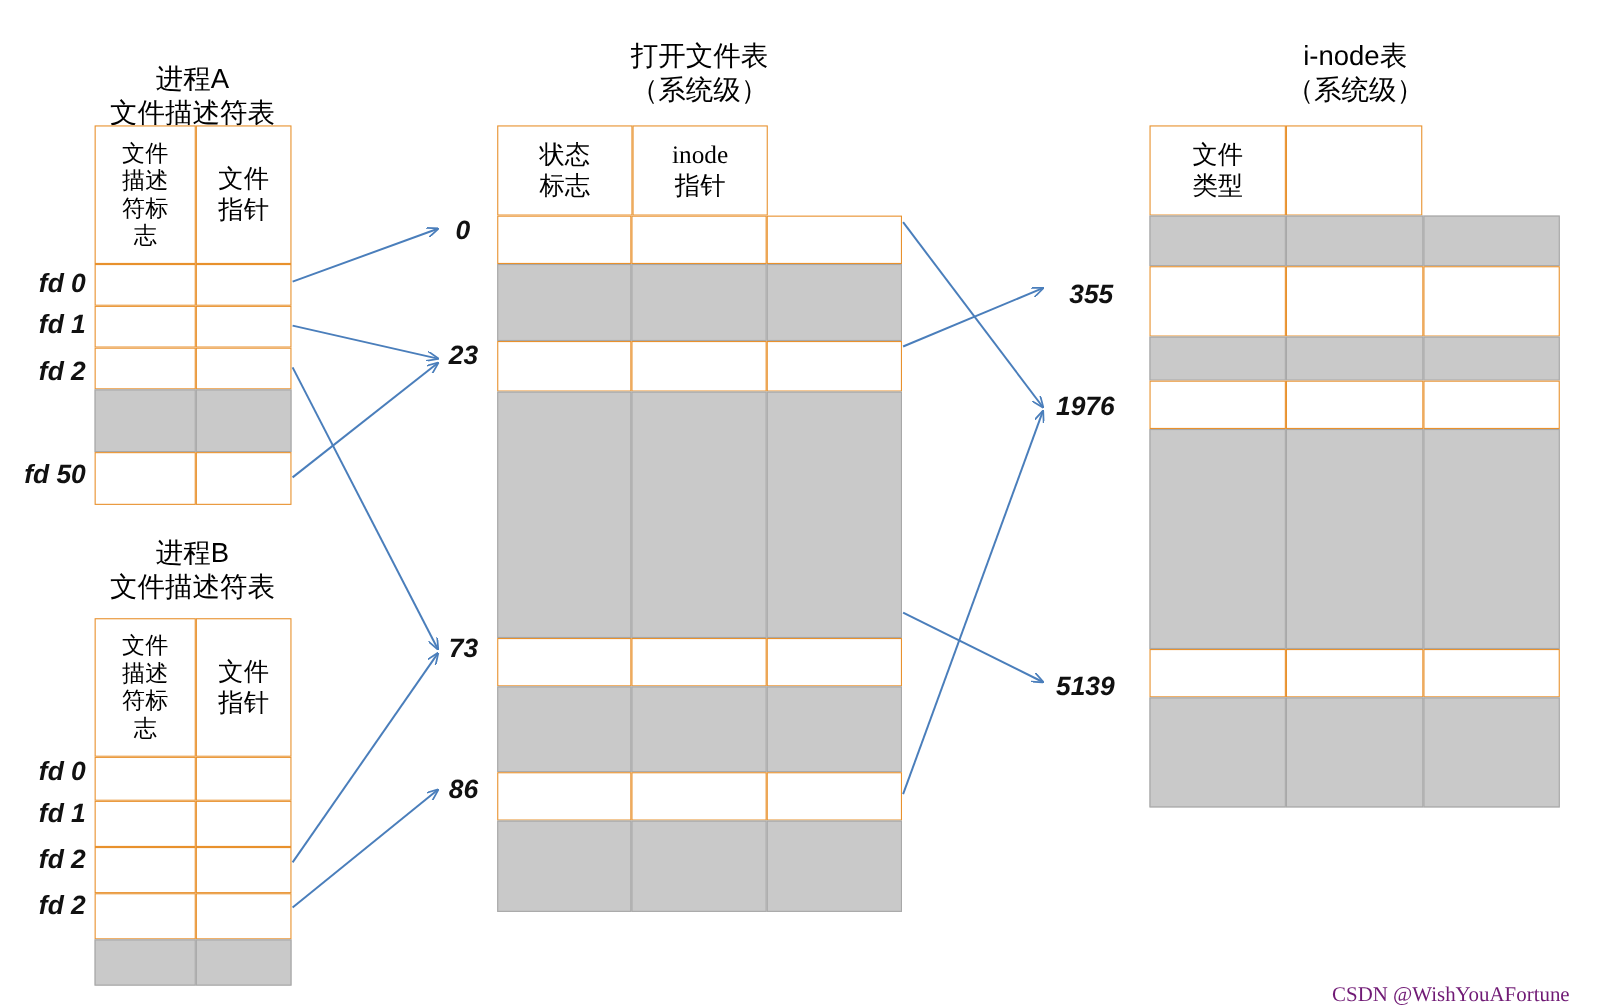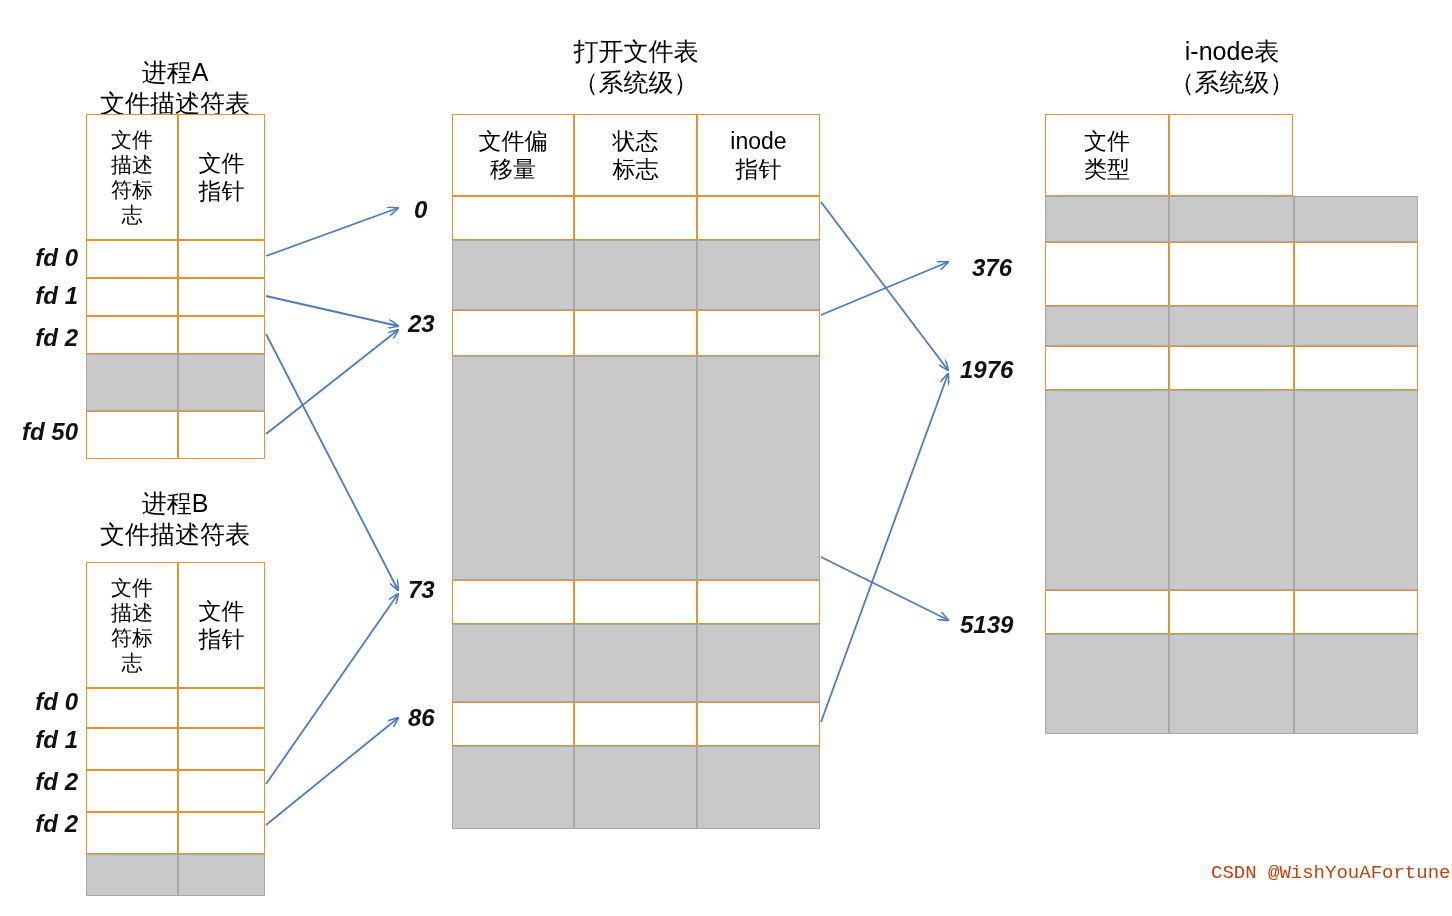"文件" .row.head { font-family: none -> Liberation Serif, serif }
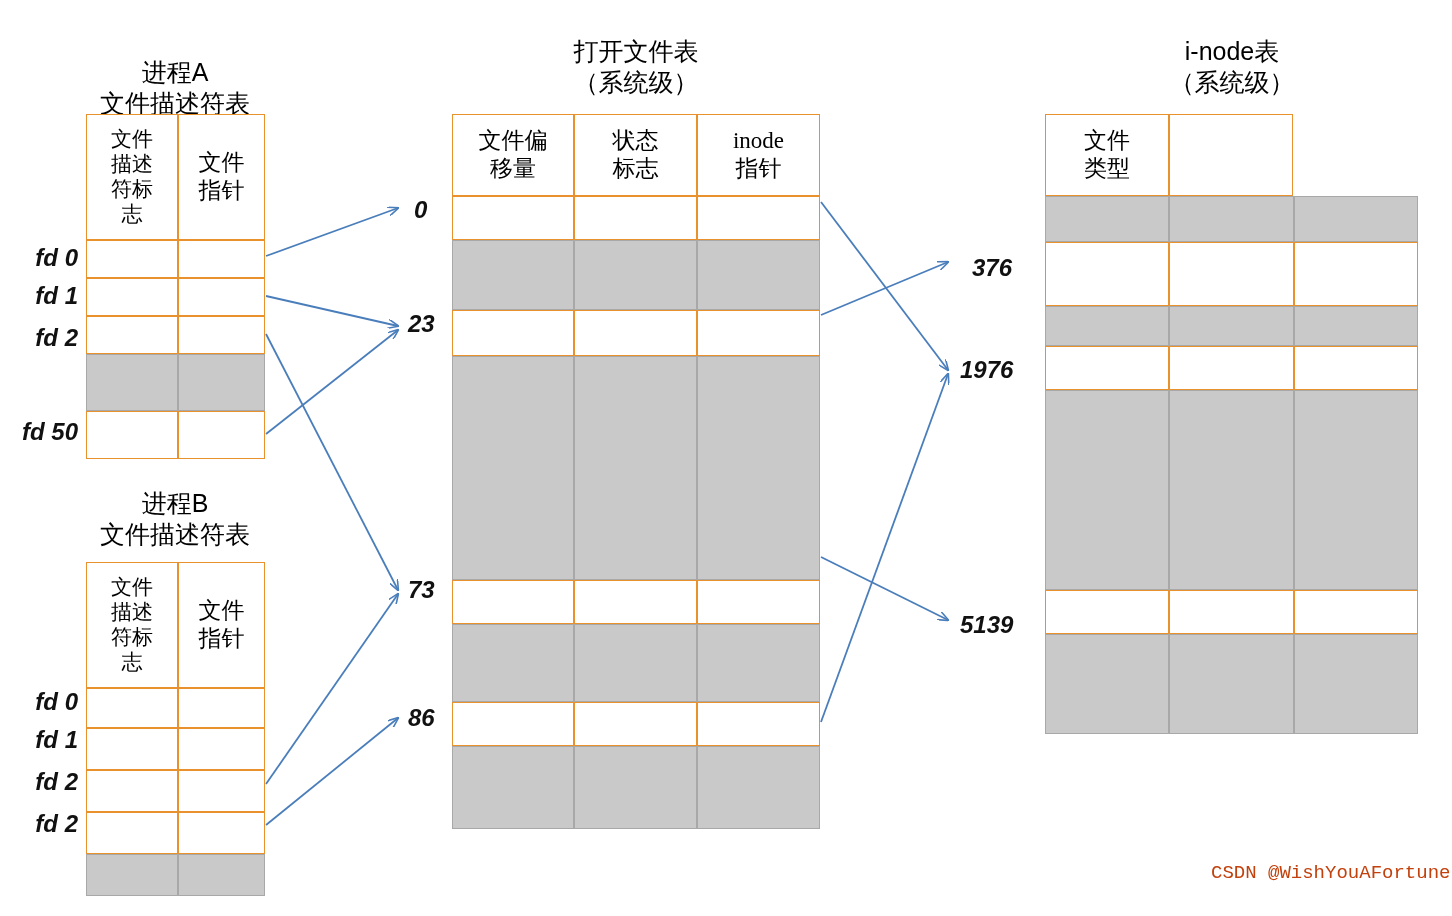"文件偏" div.cell { html: <div>文件偏 移量</div> -> none }
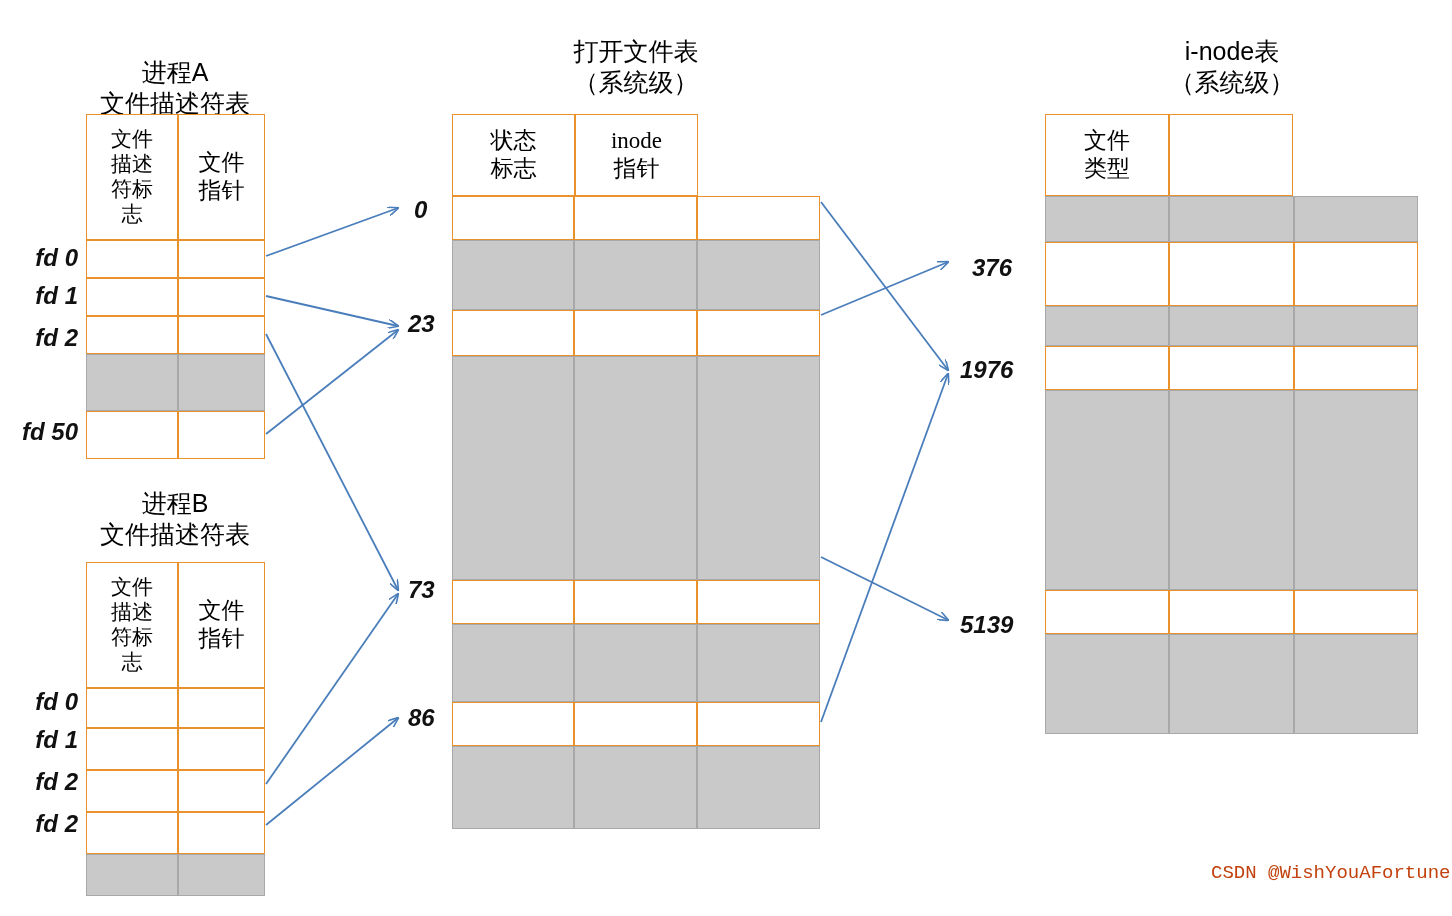"376" div.rowlabel { text: 376 -> 355 }
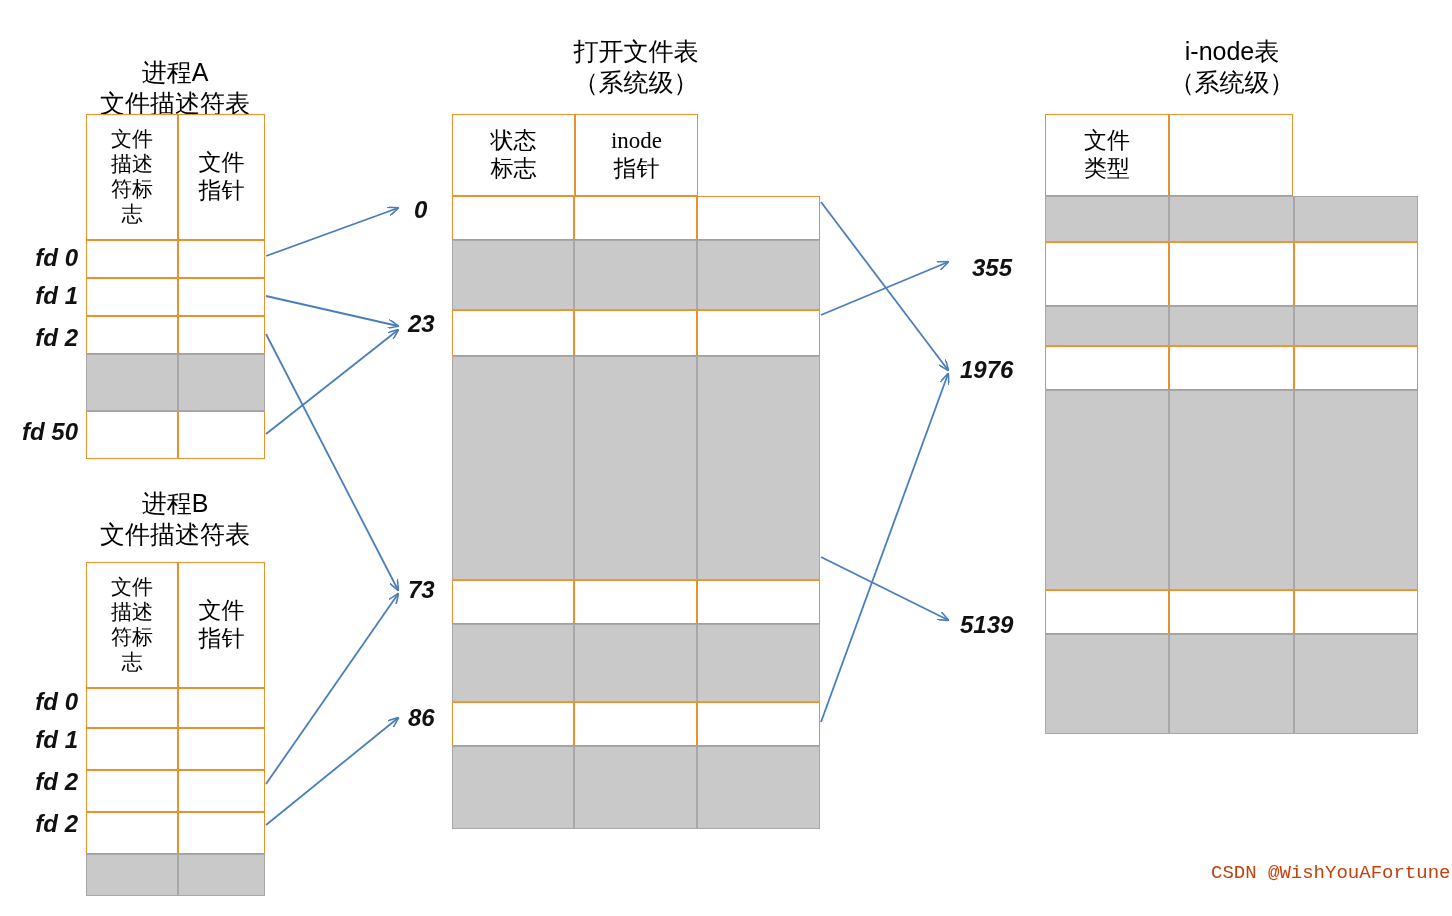"CSDN @WishYouAFortune" .watermark { color: #c2410c -> #701a75; font-family: Liberation Mono, monospace -> Liberation Serif, serif; margin-top: none -> 32px }
